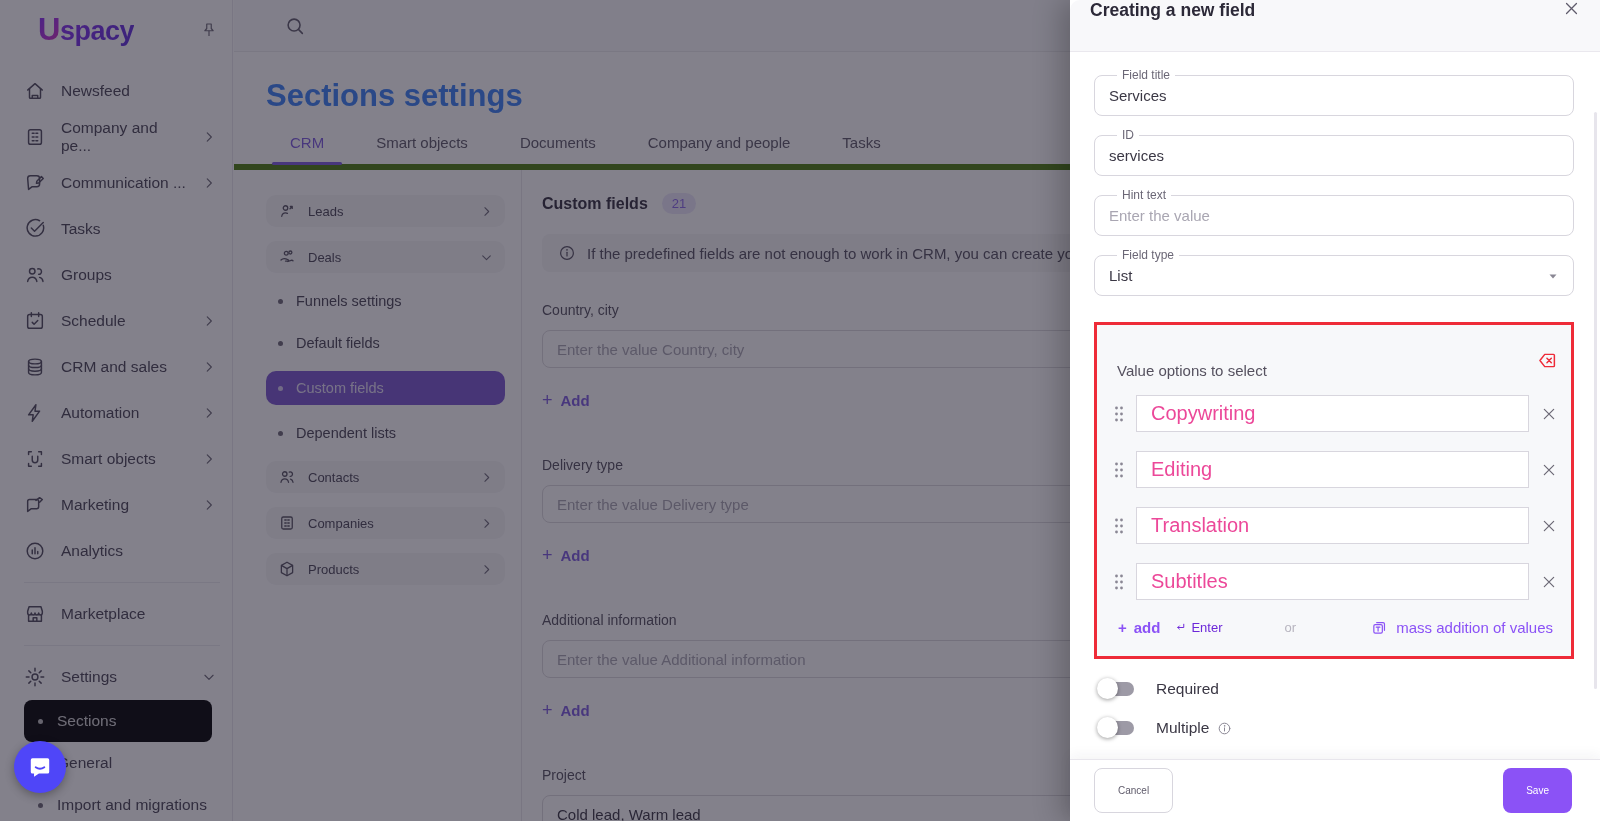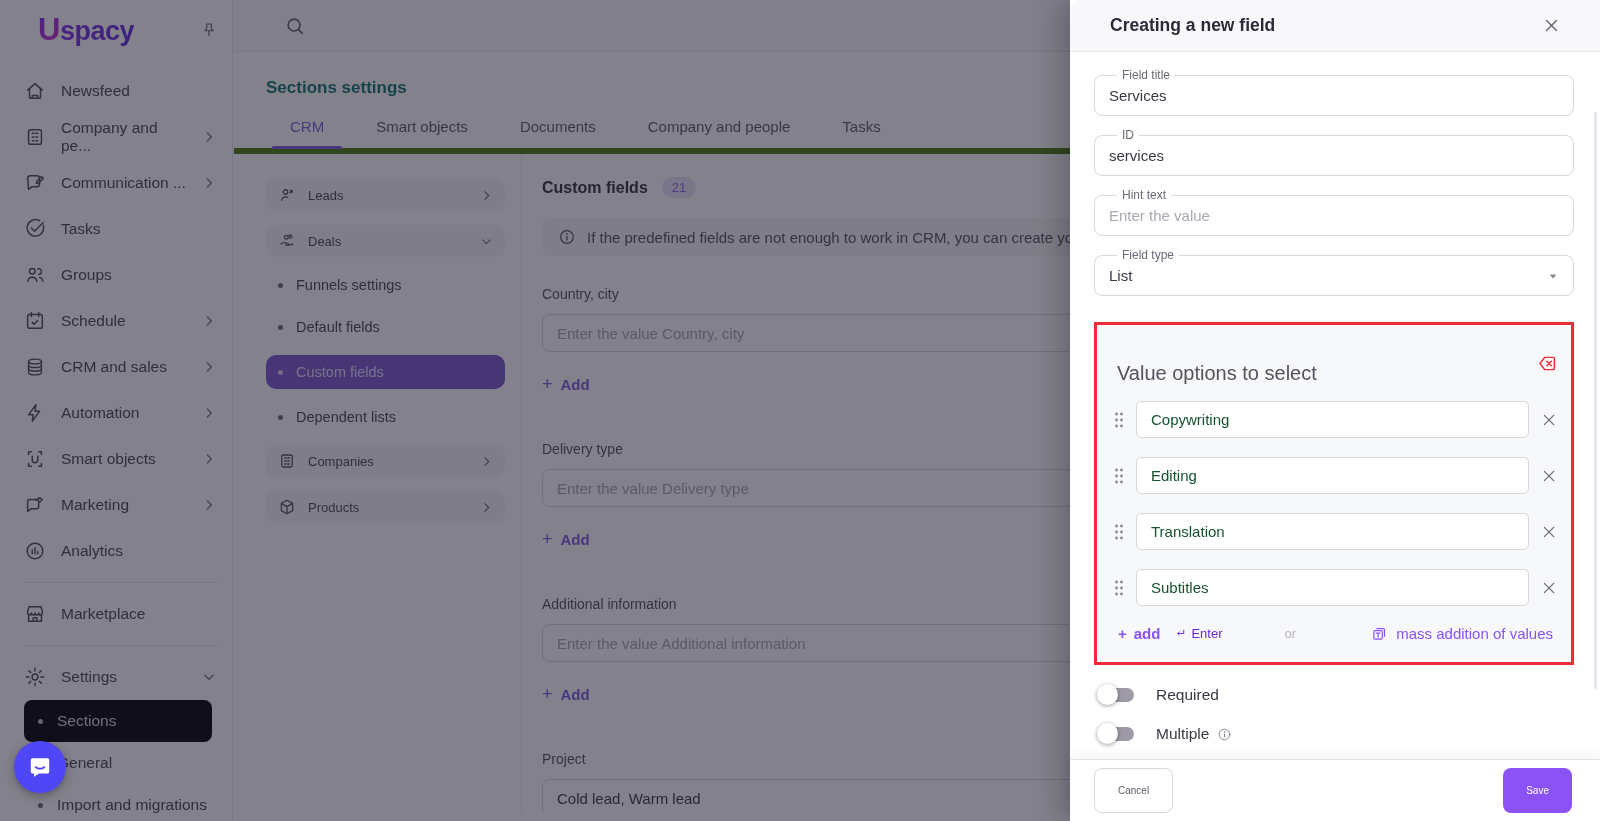"Creating a new field" .drawer-header { align-items: center -> flex-start; padding: 0 40px -> 0 20px }
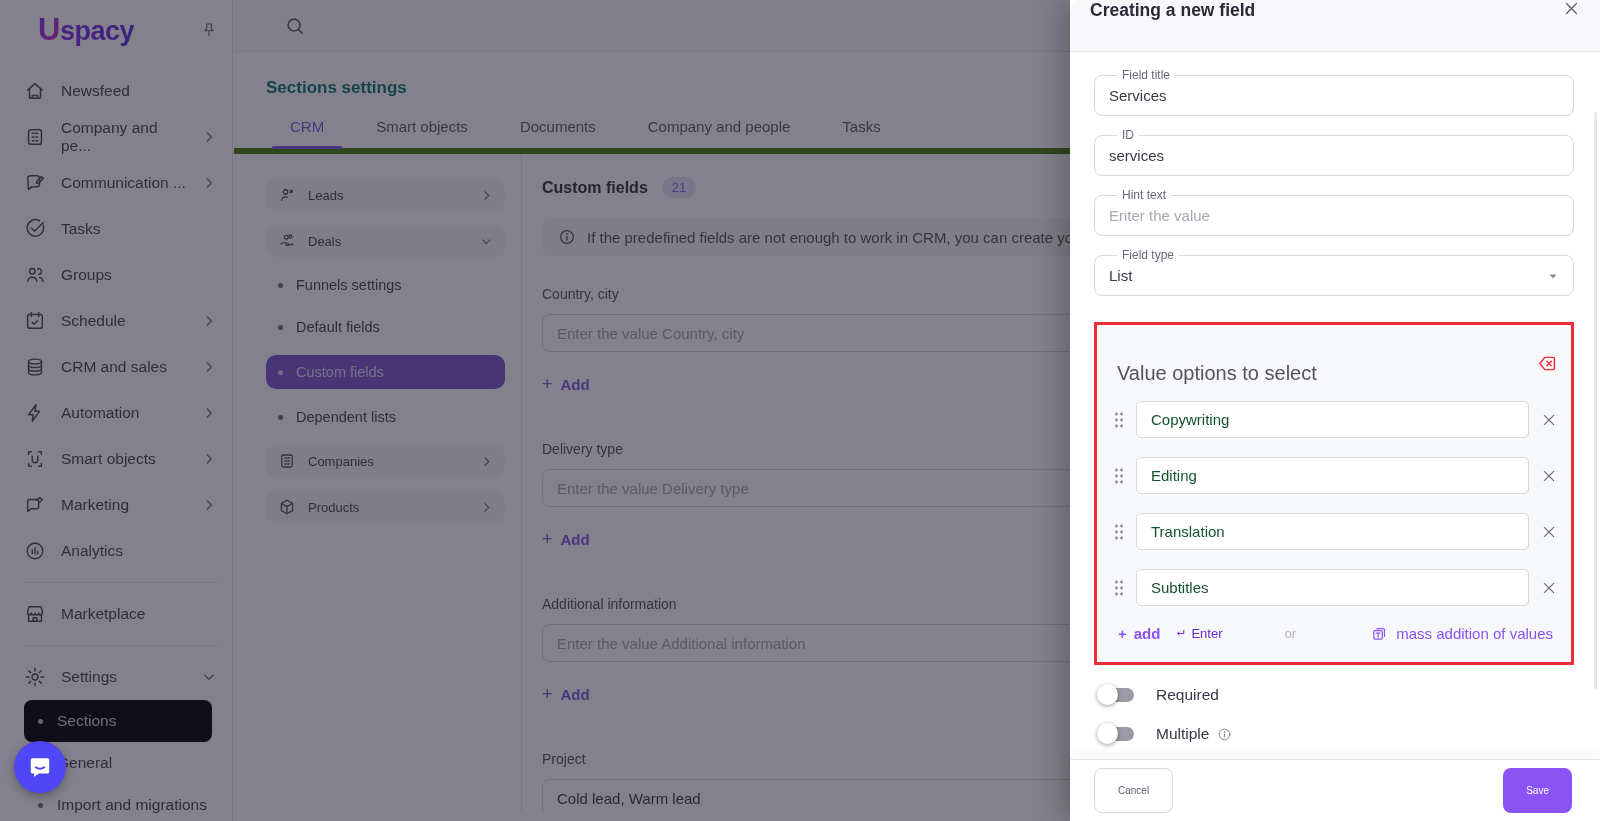"Sections settings" .page-title { color: #0f766e -> #3b82f6; font-size: 17px -> 31px }
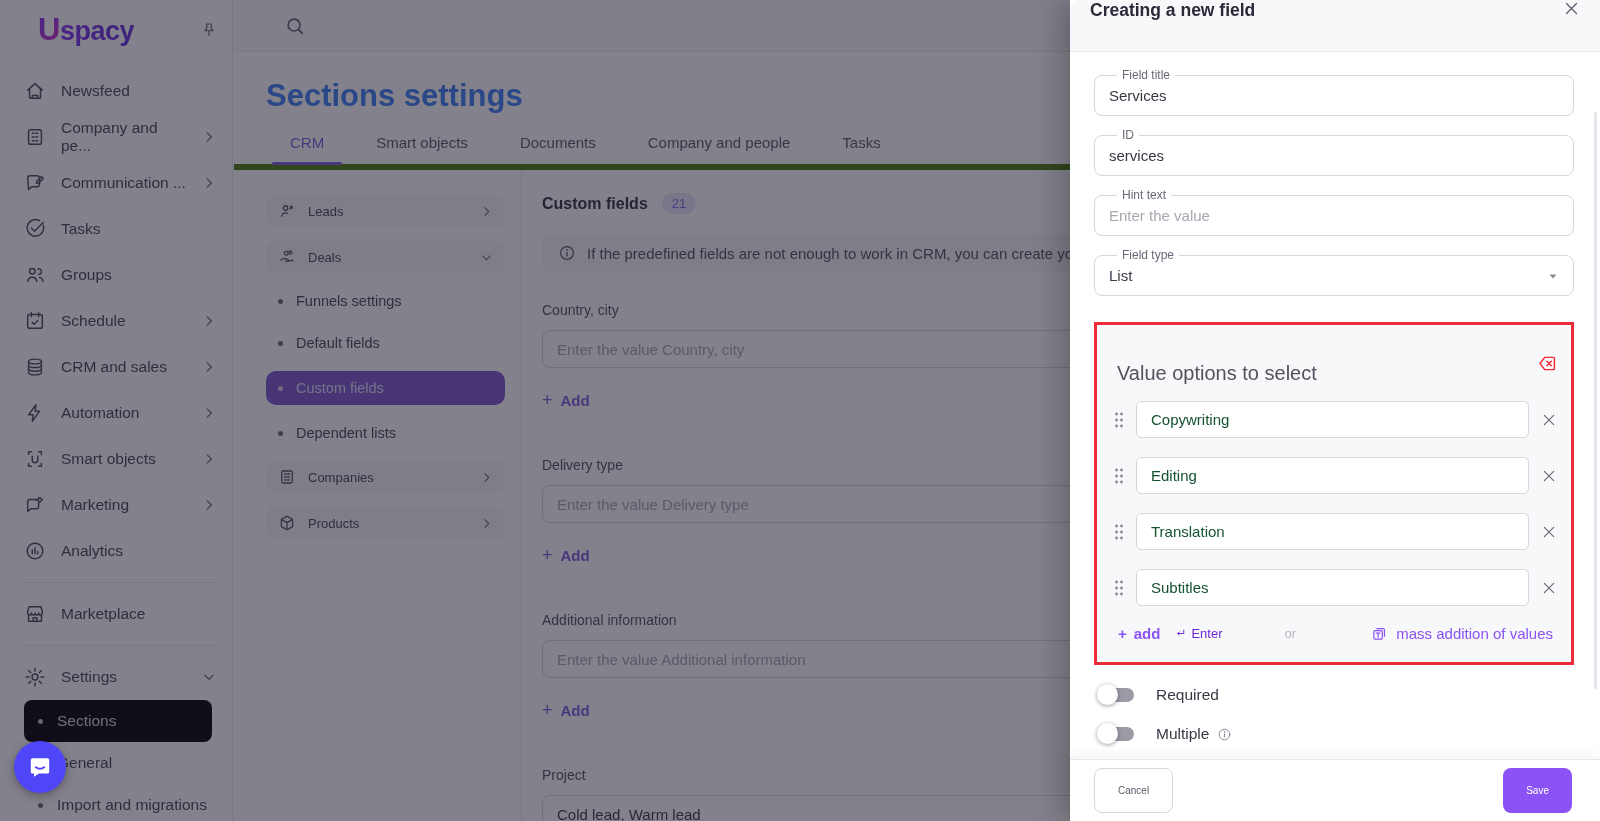"Value options to select" .options-label { font-size: 20px -> 15px }
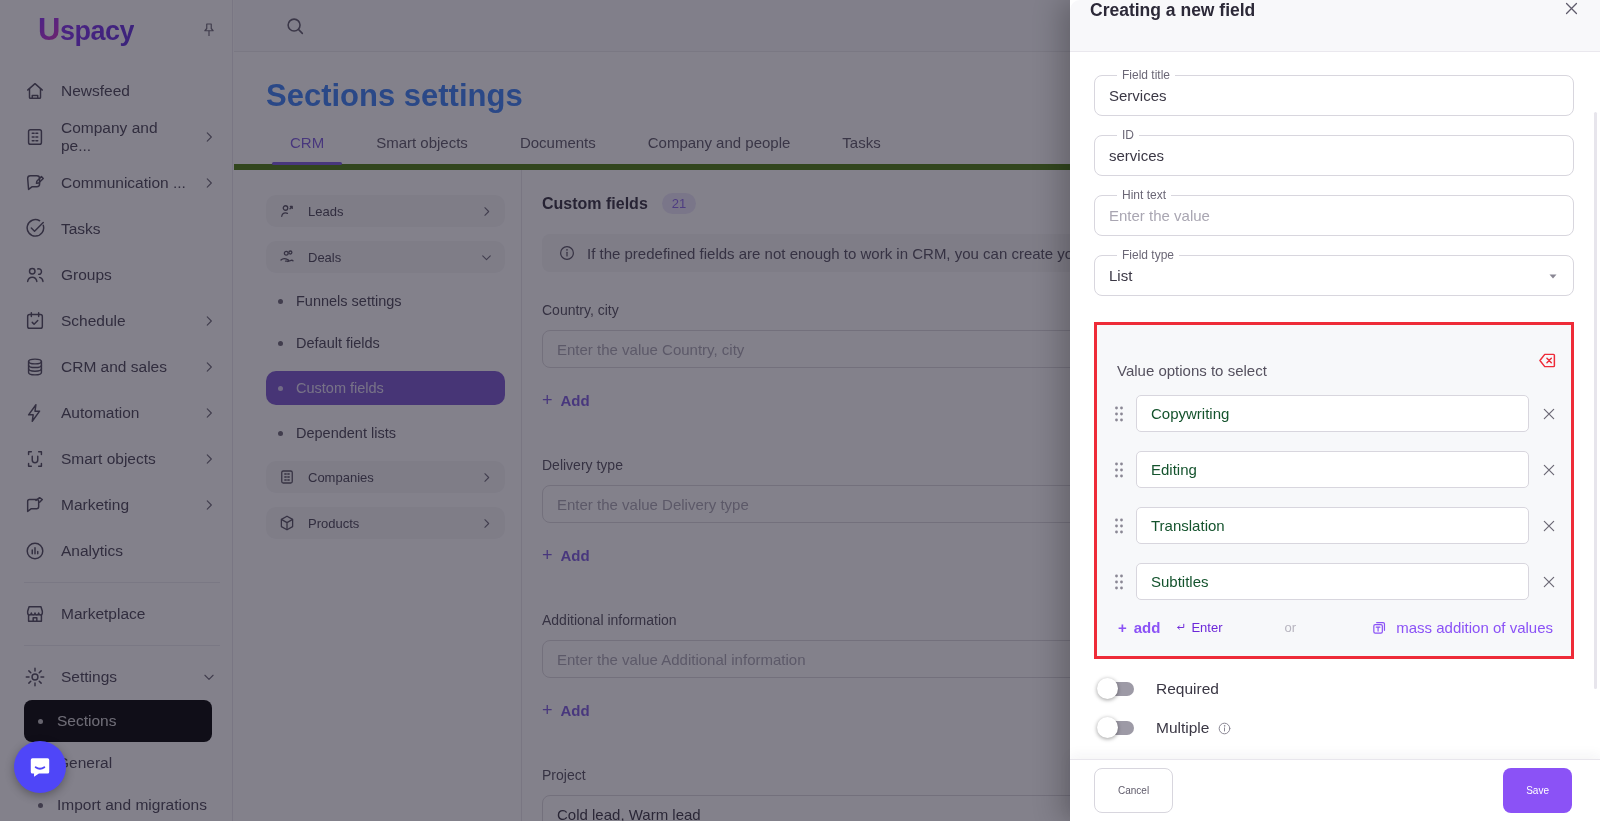"Copywriting" .option-row input { border-radius: 5px -> 0; color: #14532d -> #ec4899; font-size: 15px -> 20px }
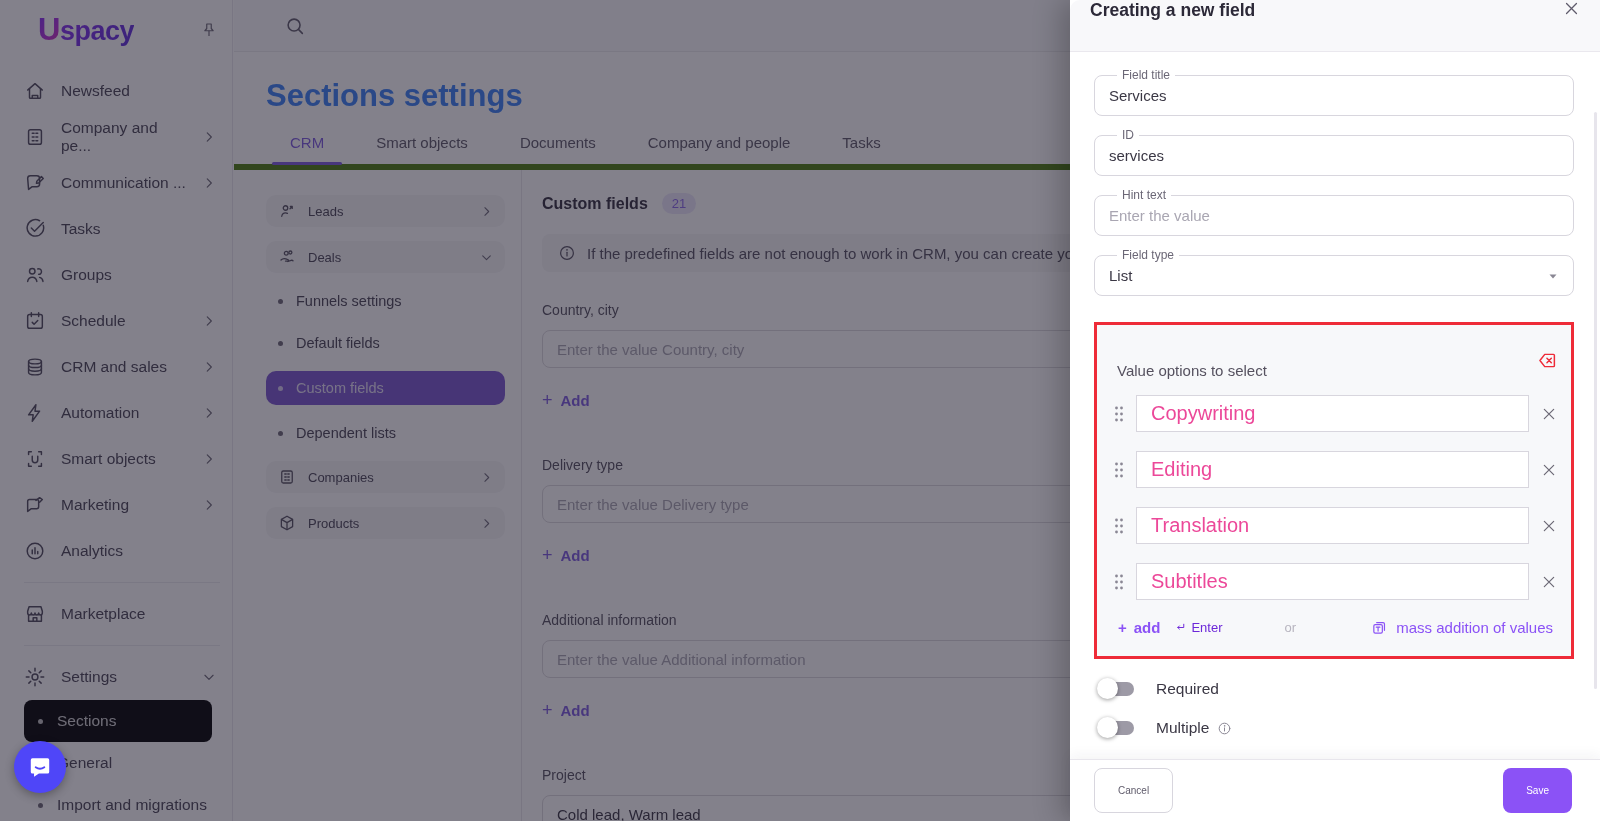"Contacts" div.srow { html: none -> <div> <span> <svg> <circle></circle> <path></path> <path></path> </svg> </span> <span>Contacts</span> <span> <svg> <path></path> </svg> </span> </div> }
